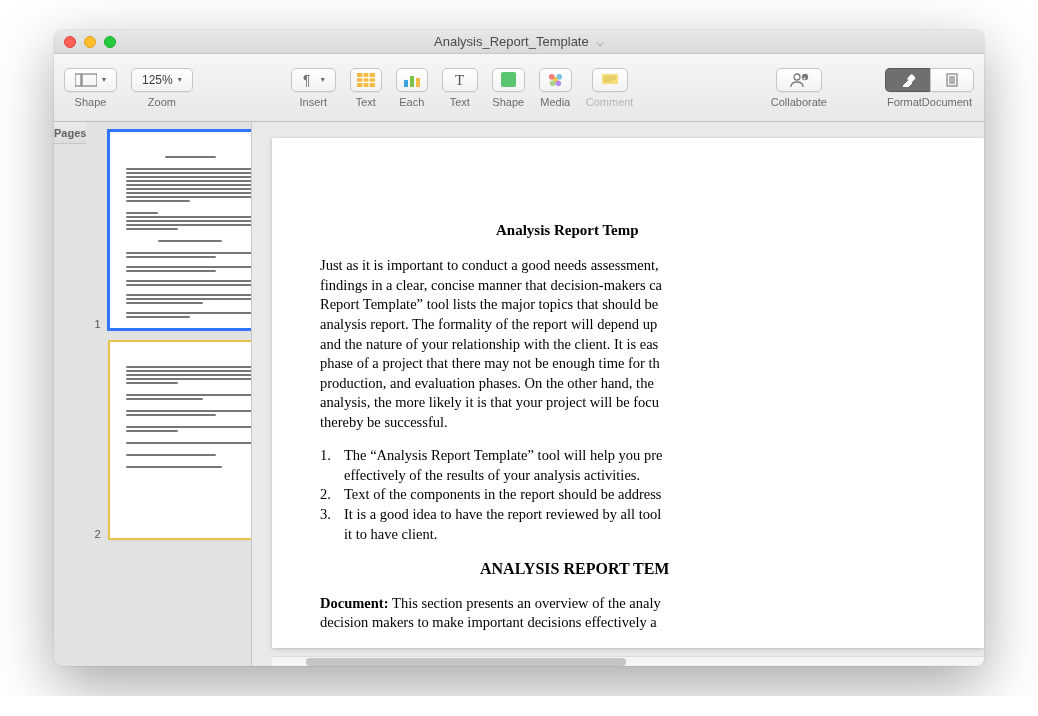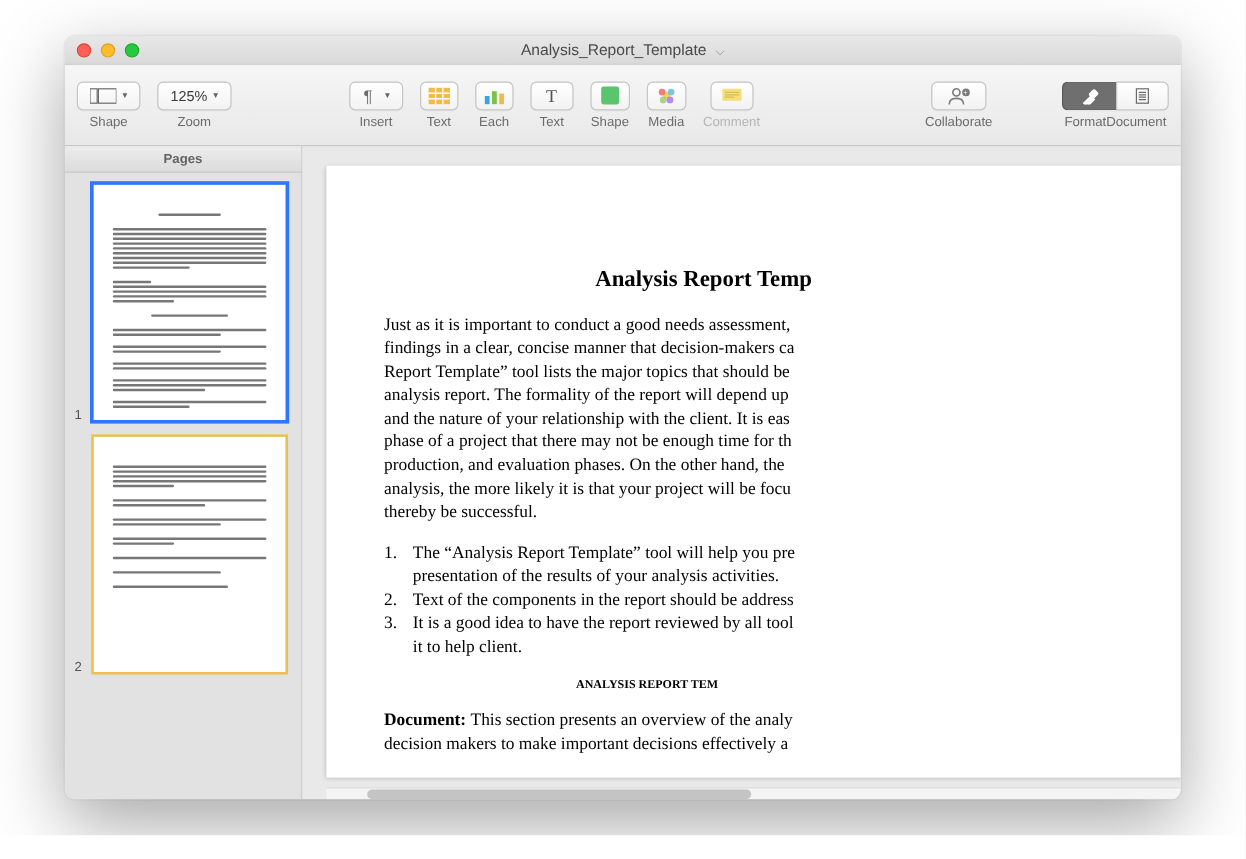"Pages" .sidebar { flex-direction: column -> row }
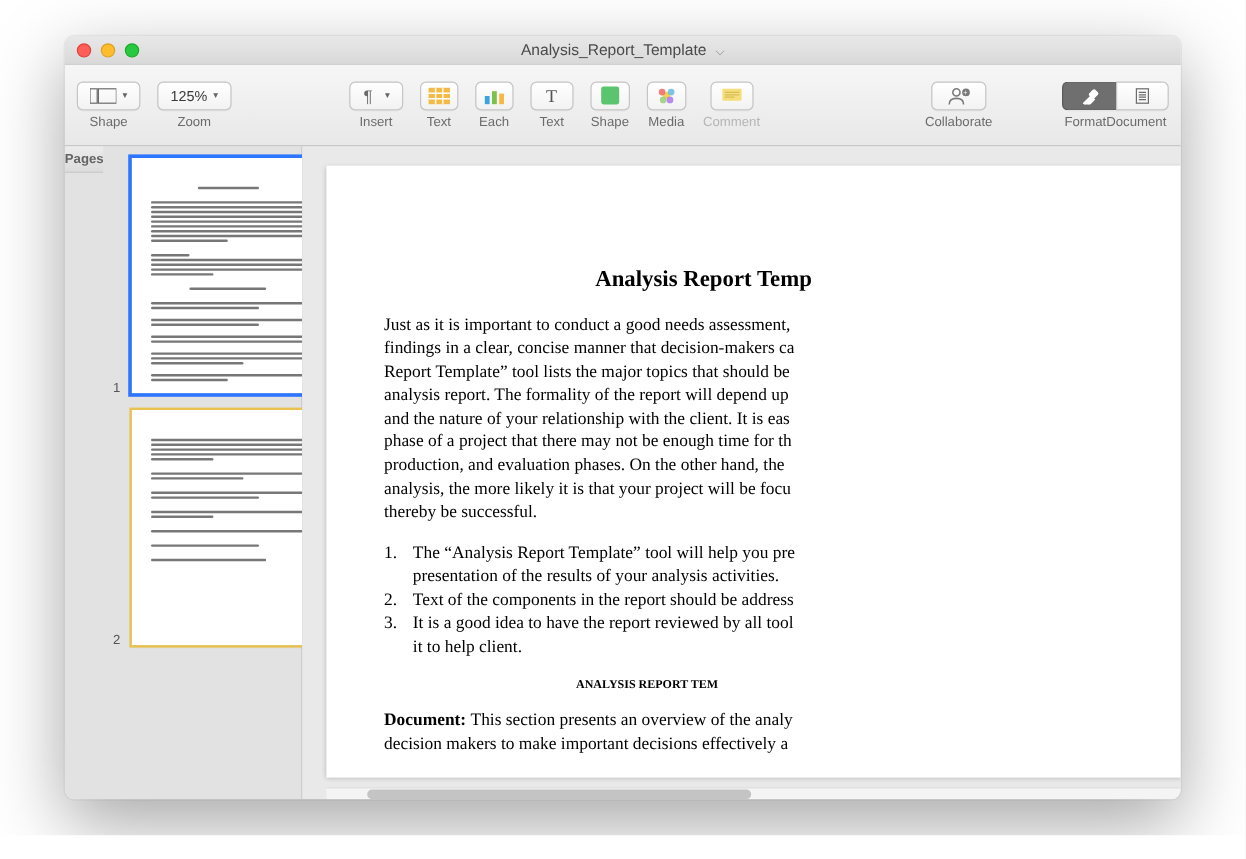"Analysis Report Temp" .page h2 { font-size: 19px -> 15px }
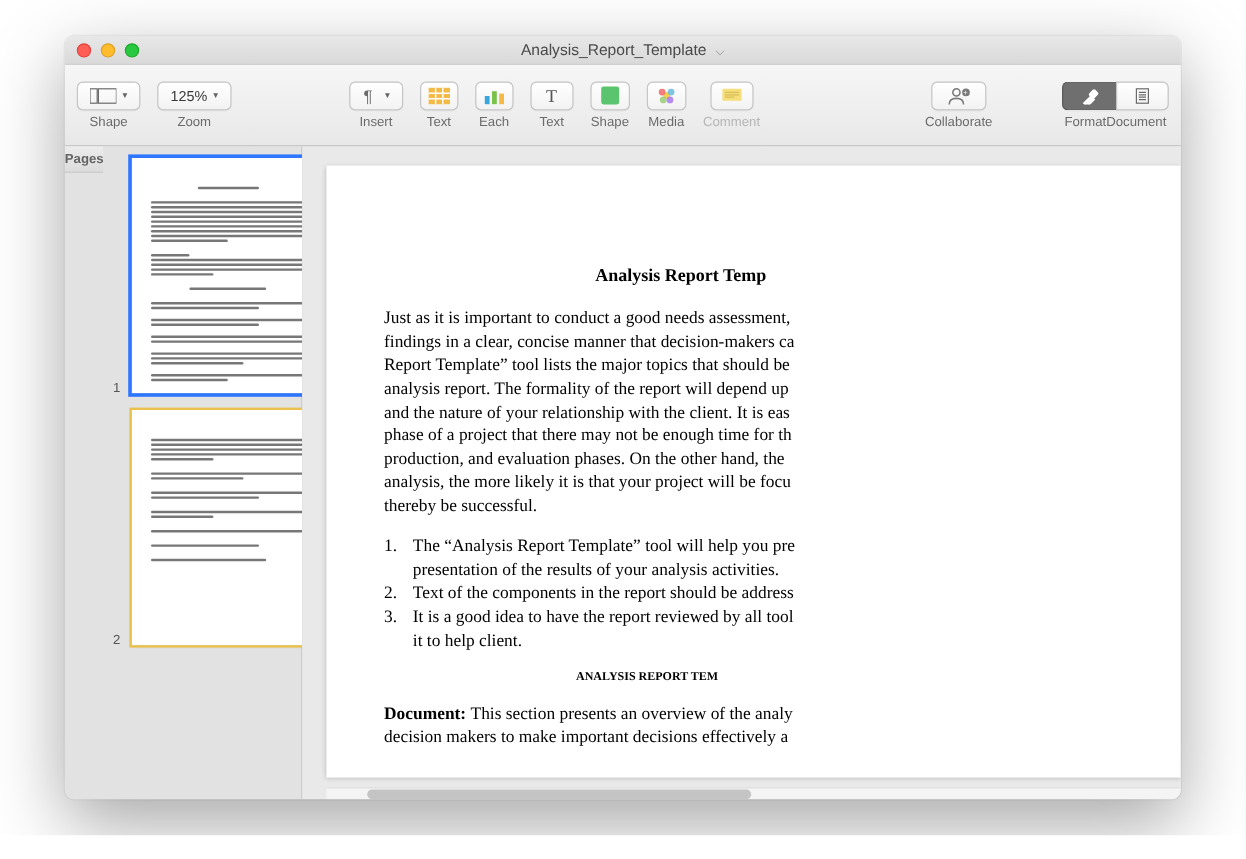"presentation of the results of" div { text: presentation -> effectively }
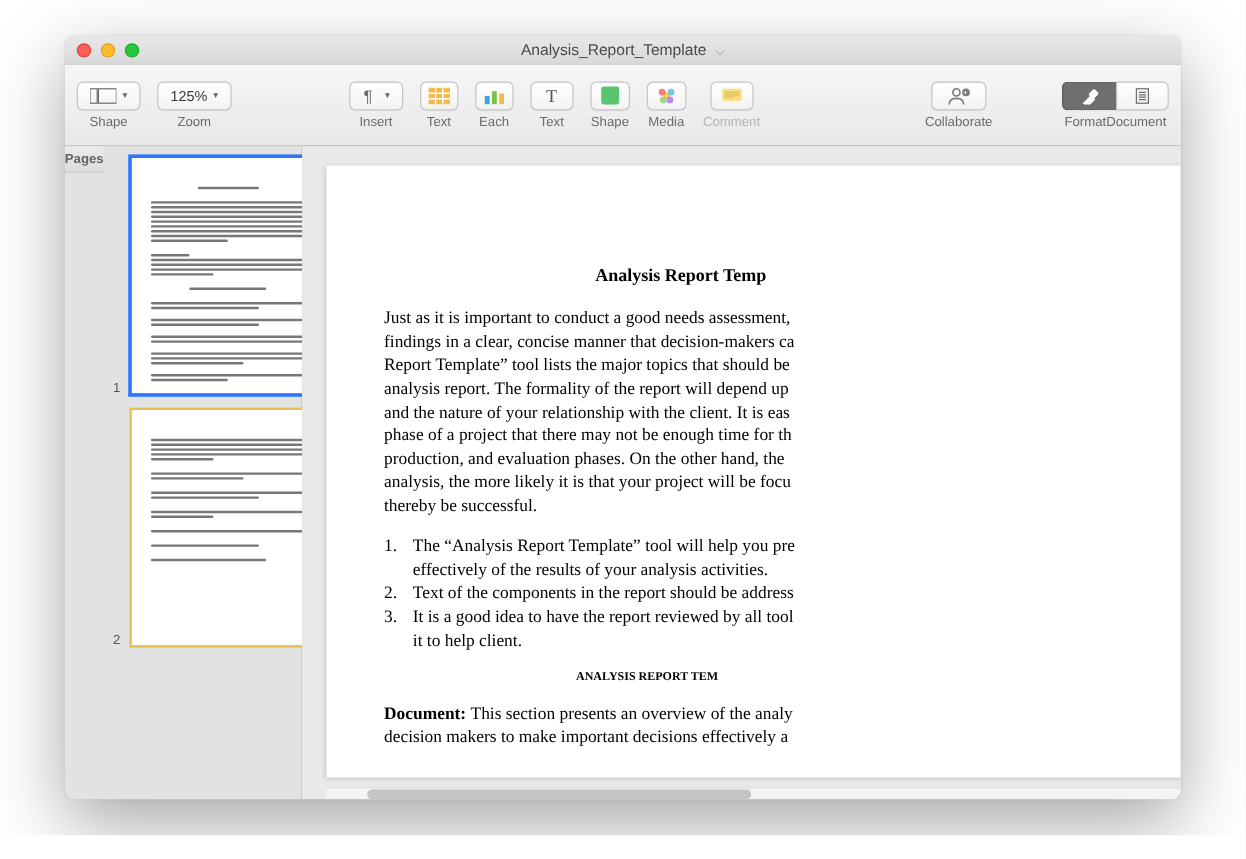"it to help client." div { text: help -> have }
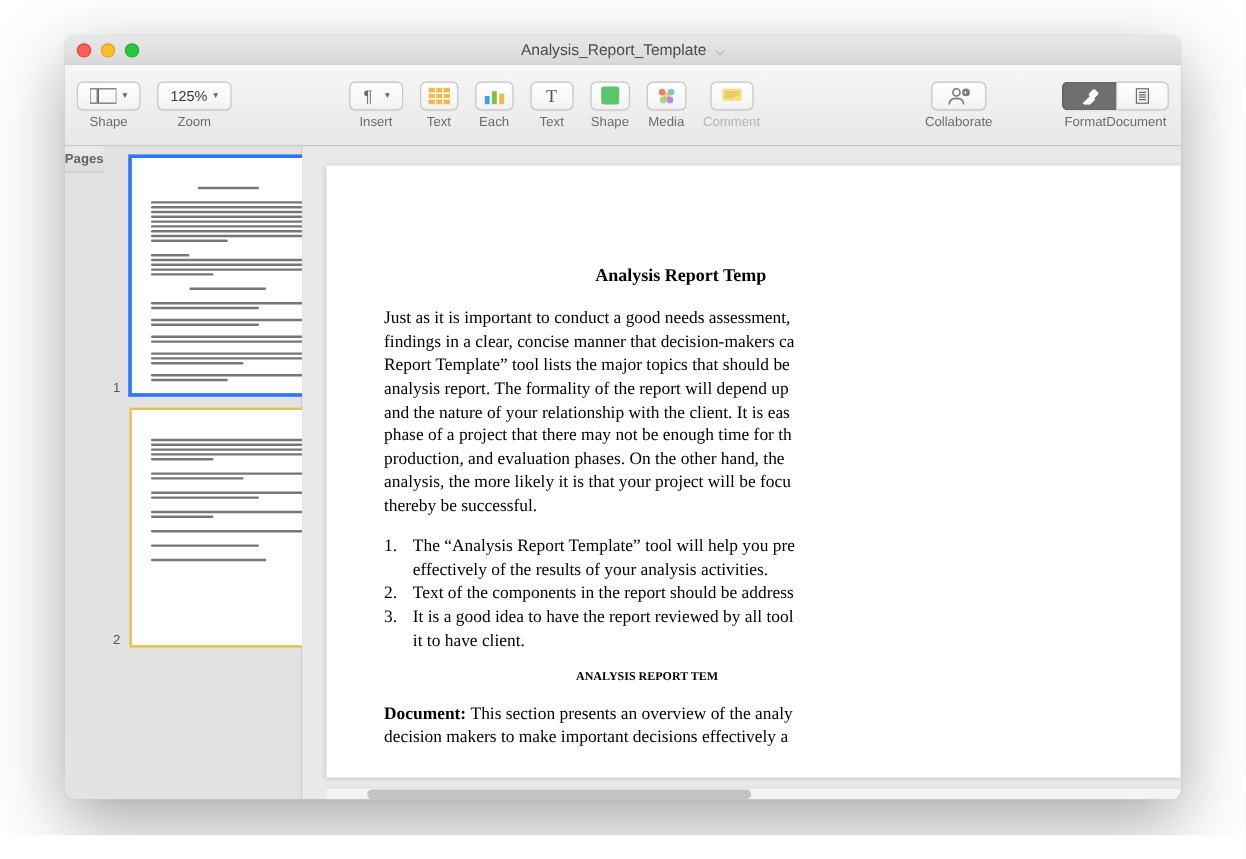"ANALYSIS REPORT TEM" .page h3 { font-size: 10px -> 16px }
